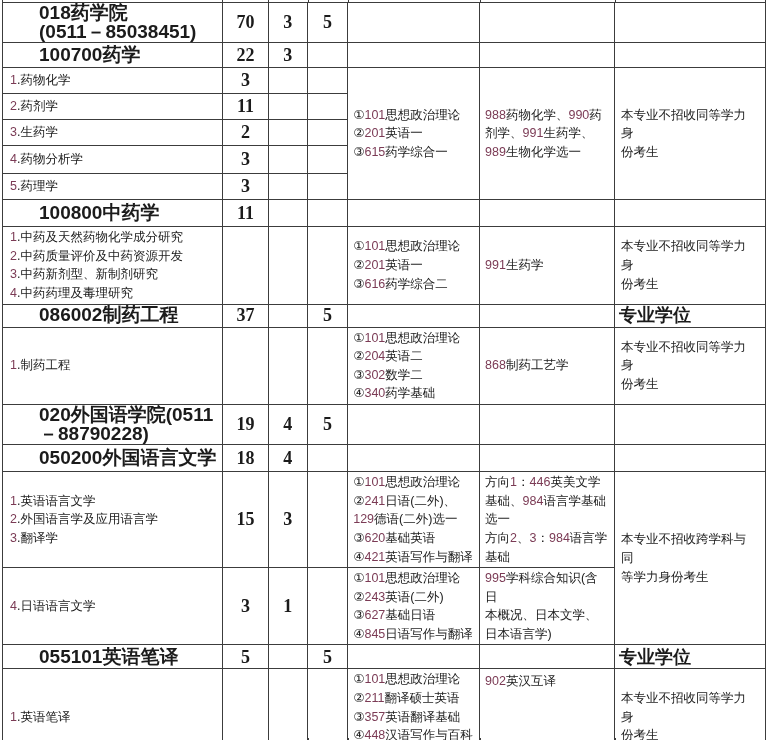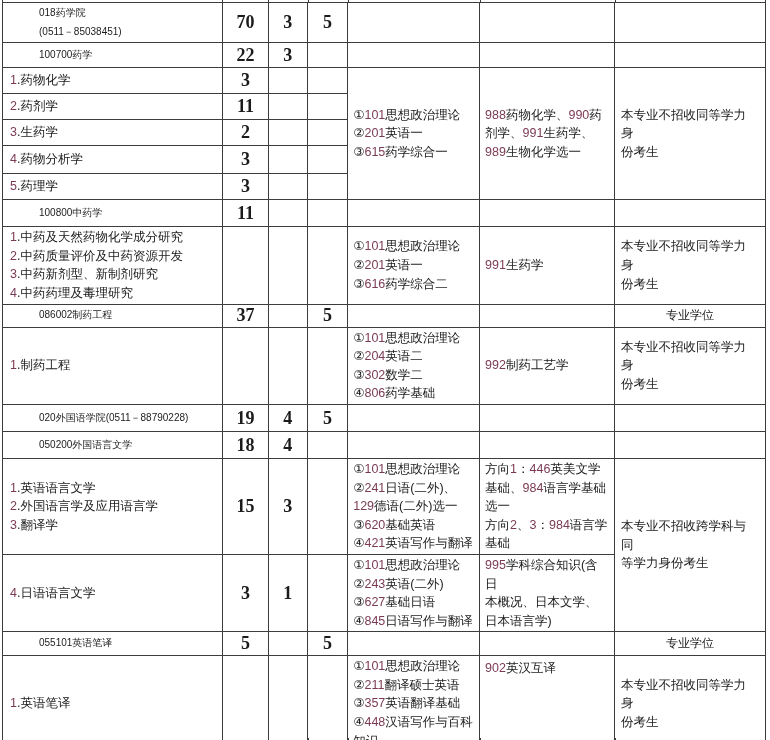"018药学院" tr.sec td.name { font-size: 10px -> 19px; font-weight: normal -> bold }
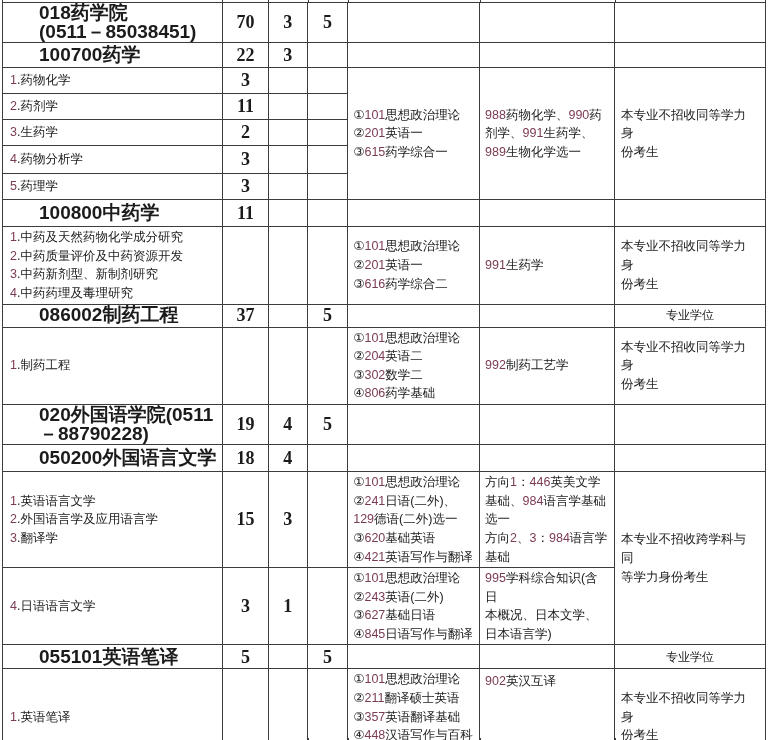"专业学位" td.degree { font-size: 12px -> 18px; font-weight: normal -> bold; text-align: center -> none }
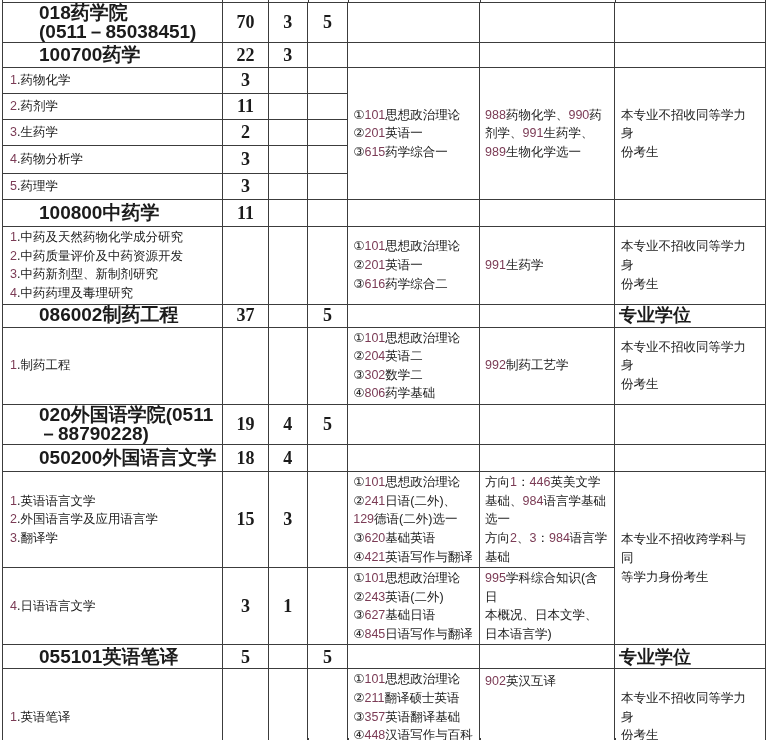"992" span.dg { text: 992 -> 868 }
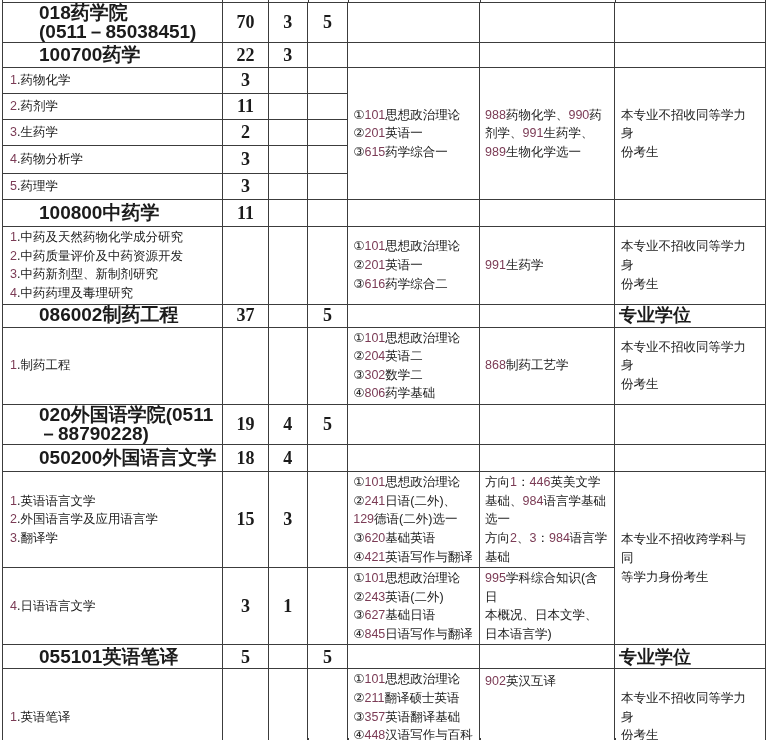"806" span.dg { text: 806 -> 340 }
